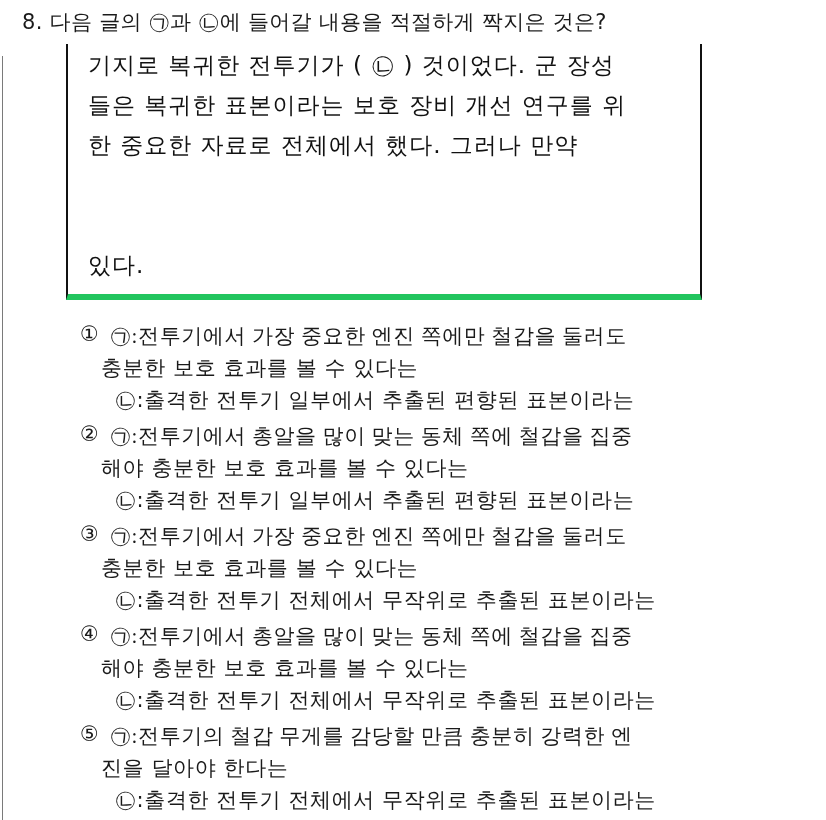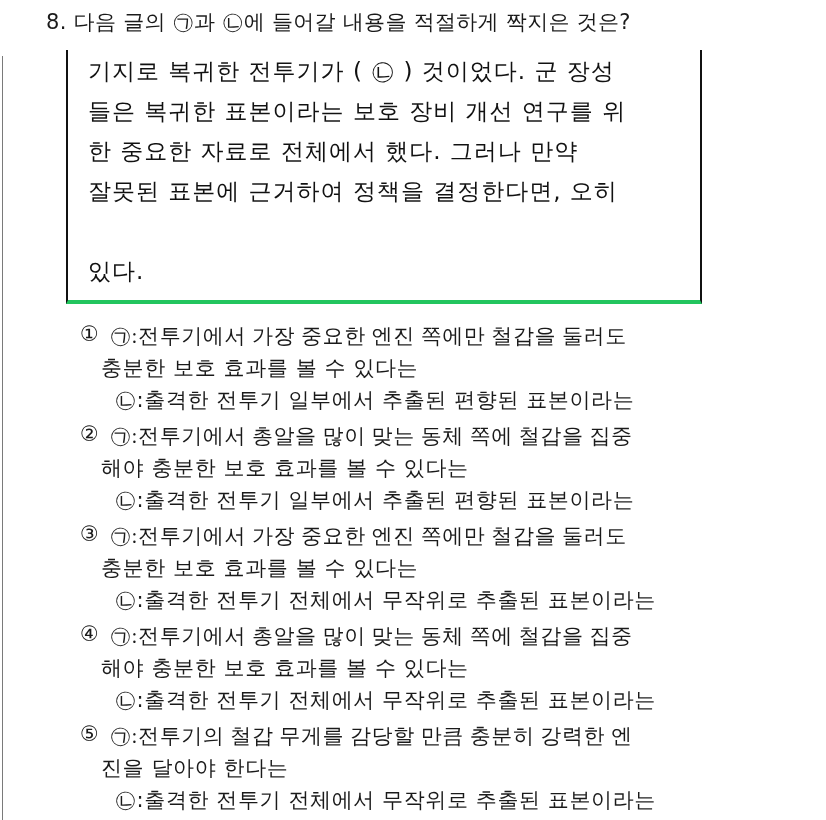"8. 다음 글의 ㉠과 ㉡에" .question { margin-left: 24px -> none }
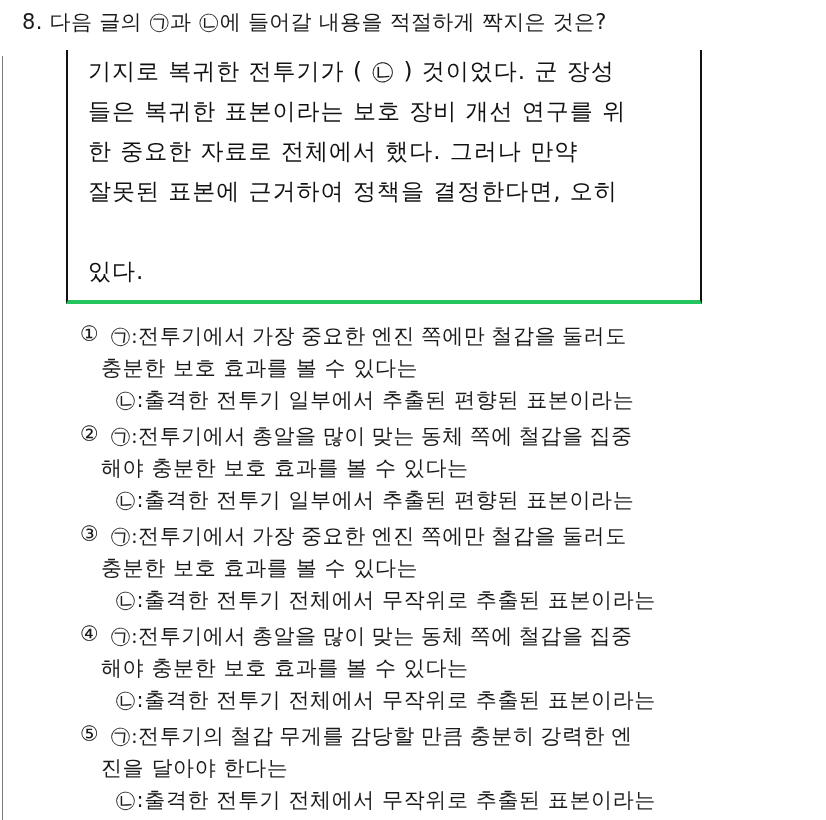"기지로 복귀한 전투기가 ( ㉡" .passage-box { border-bottom: 4px solid #22c55e -> 6px solid #22c55e; top: 50px -> 44px }
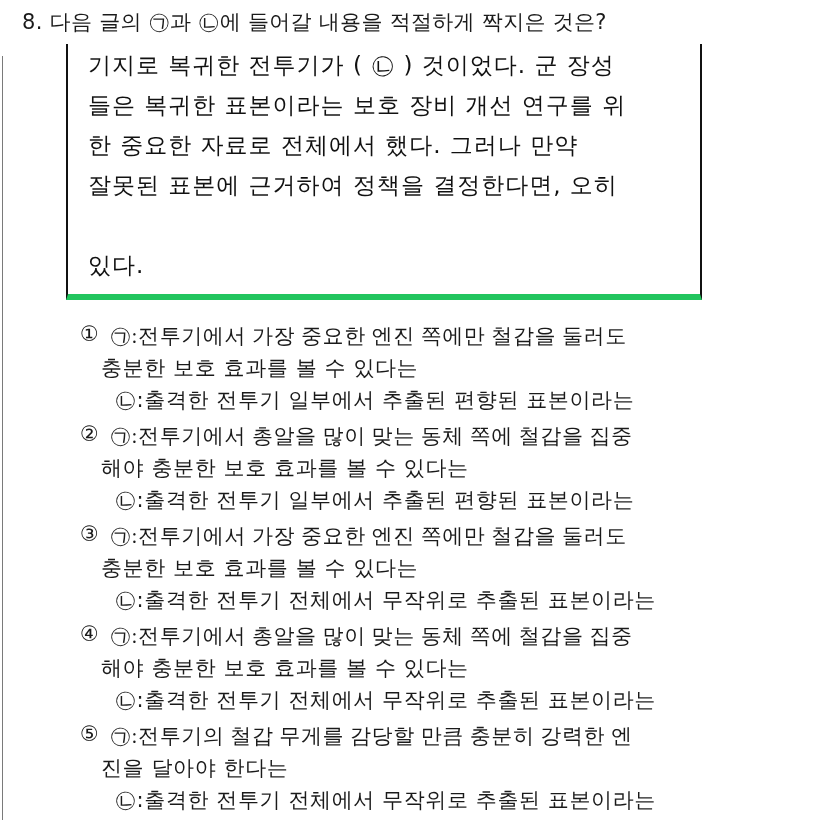"잘못된 표본에 근거하여 정책을 결정한다면," div.passage-line { html: <div>잘못된 표본에 근거하여 정책을 결정한다면, 오히</div> -> none }
